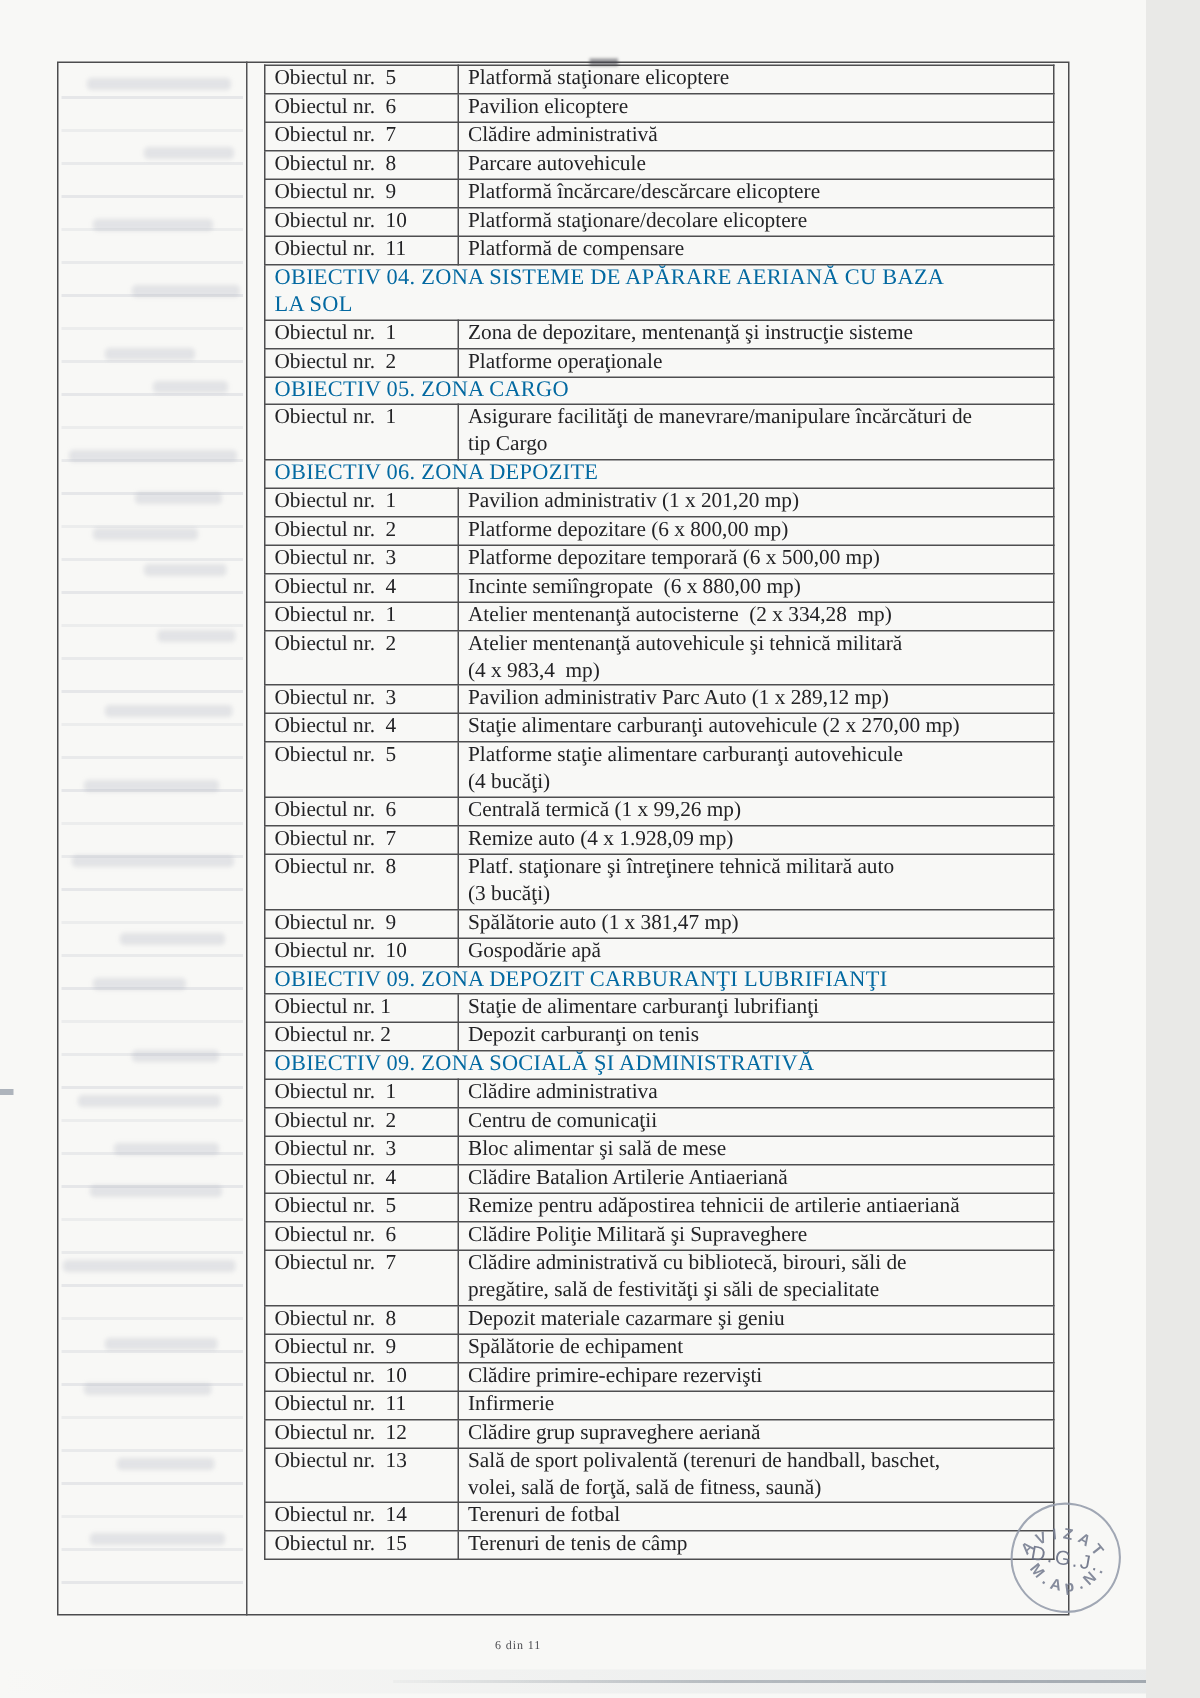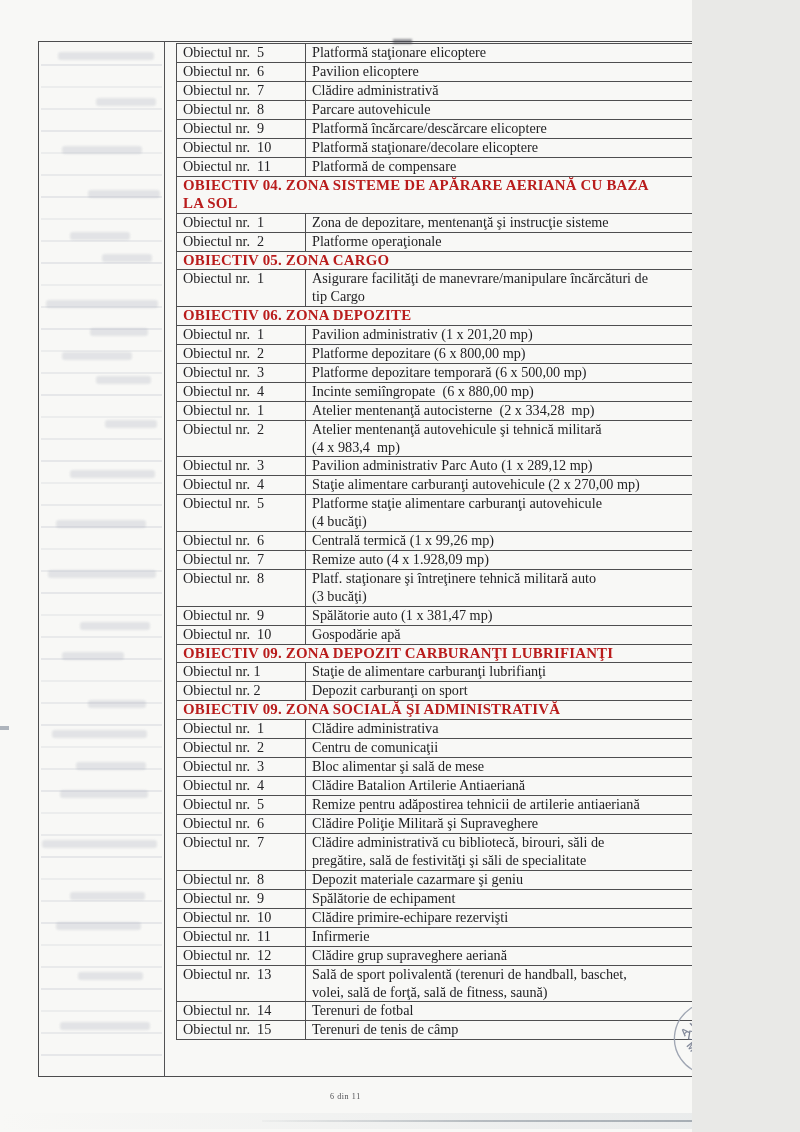"Obiectul nr. 5" .paper { width: 692px -> 764px }
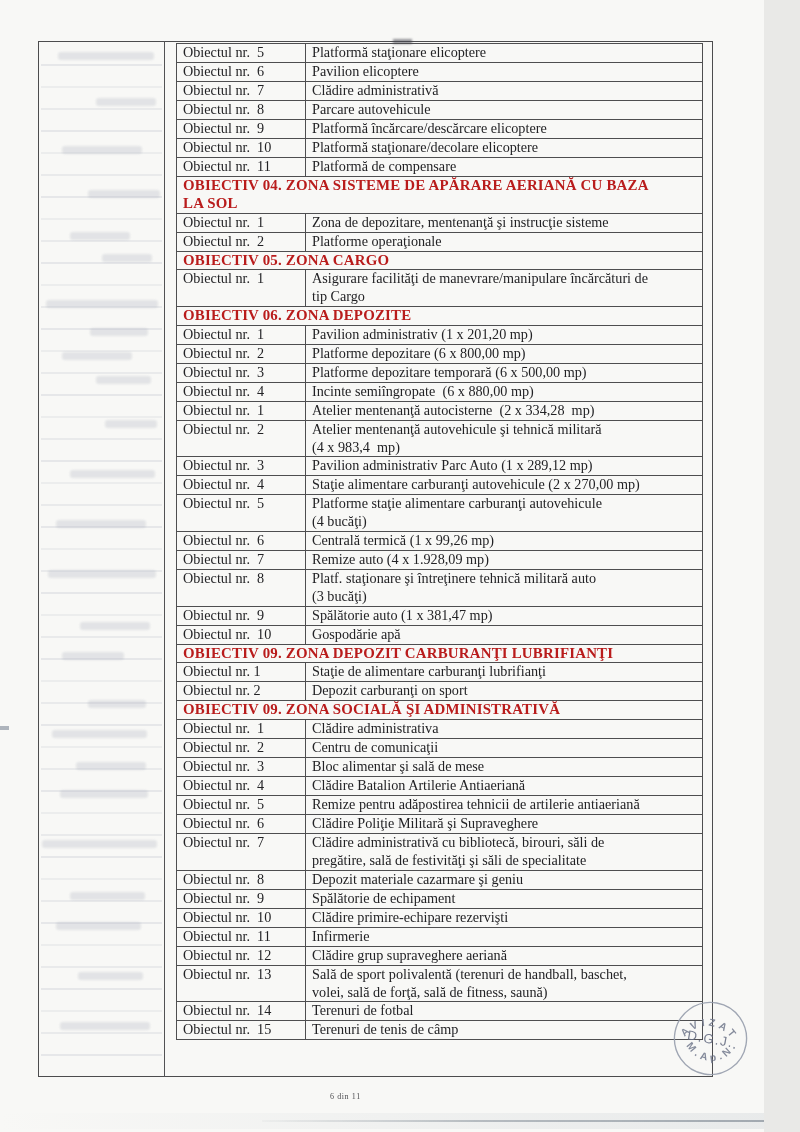"OBIECTIV 04. ZONA SISTEME DE" tr.section td { color: #b91c1c -> #0369a1; font-weight: bold -> normal }
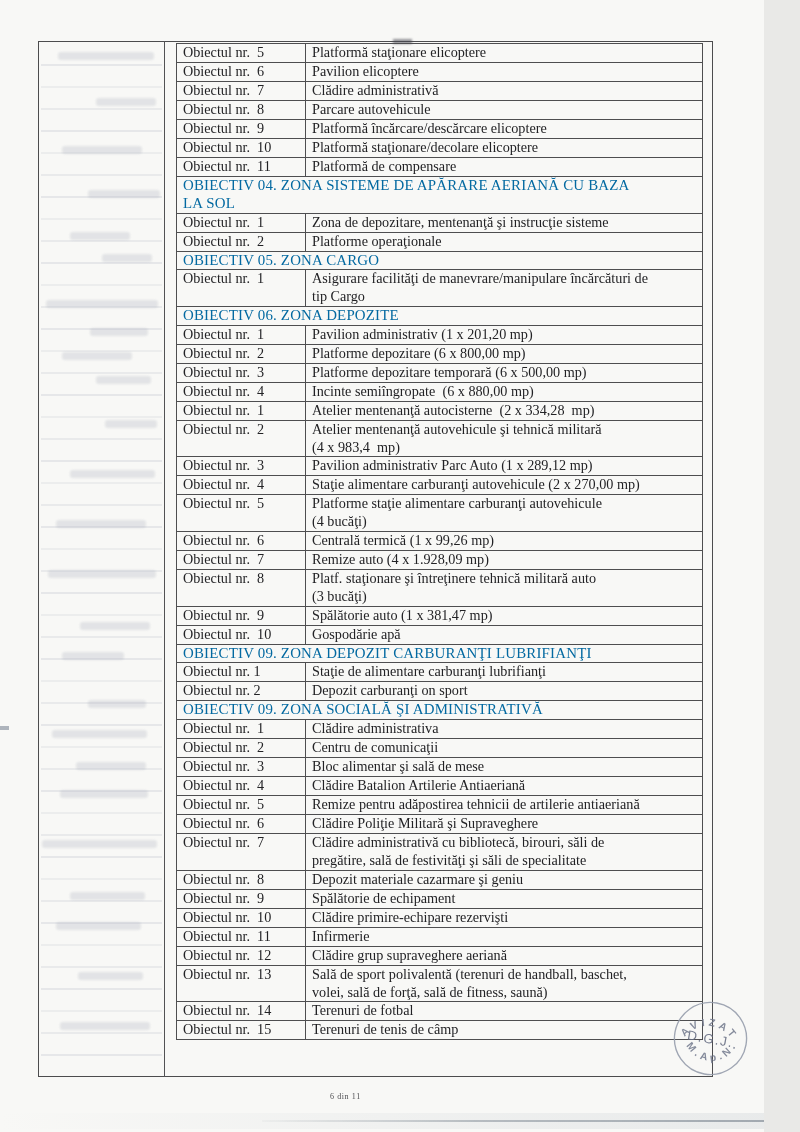"Depozit carburanţi on sport" td.desc { text: sport -> tenis }
